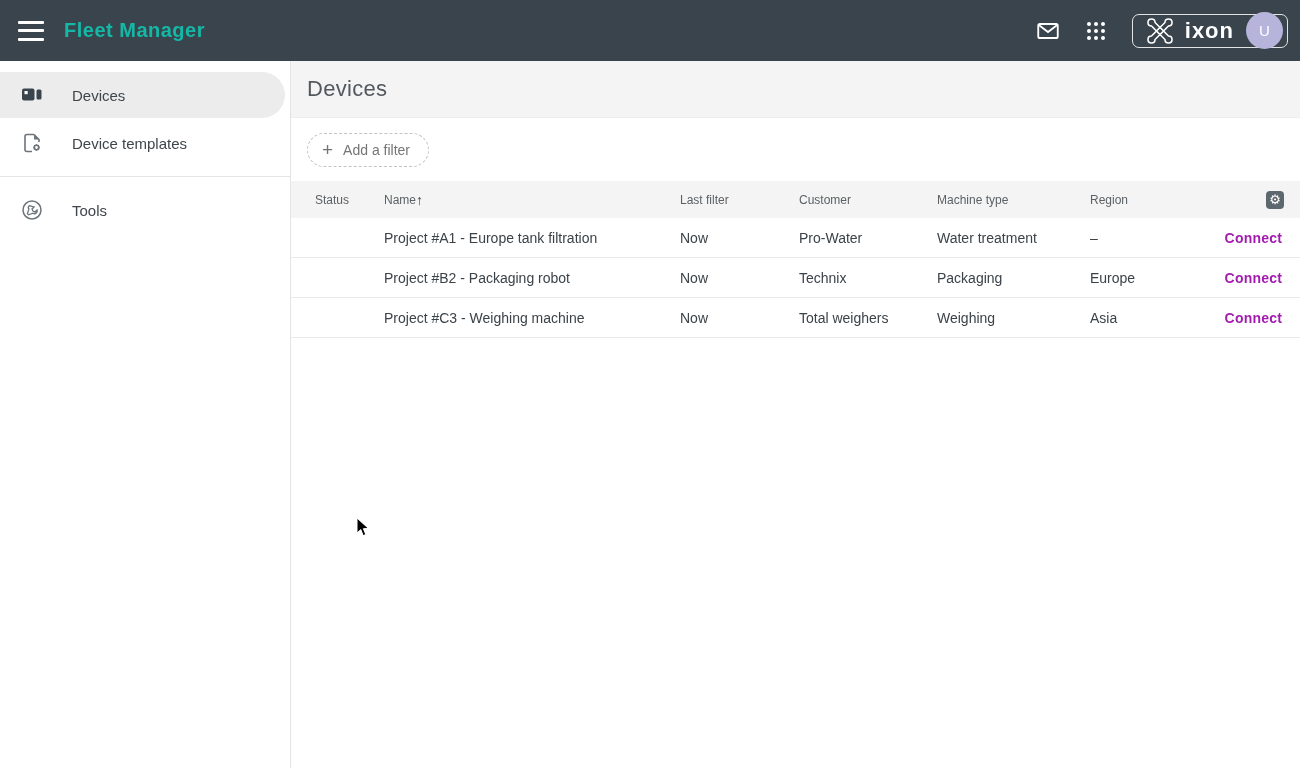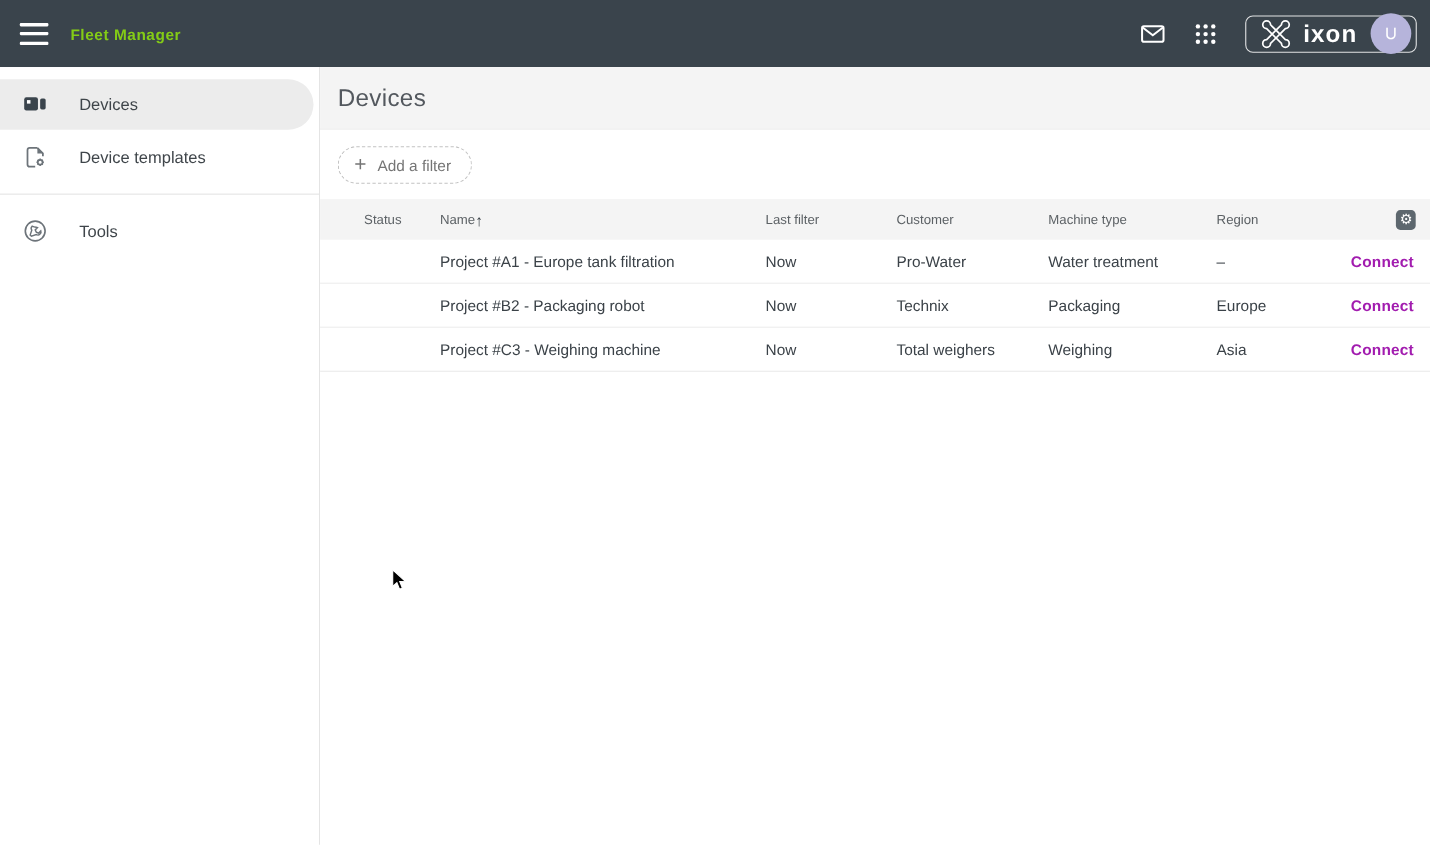"Fleet Manager" .app-title { color: #84cc16 -> #14b8a6; font-size: 14px -> 20px }
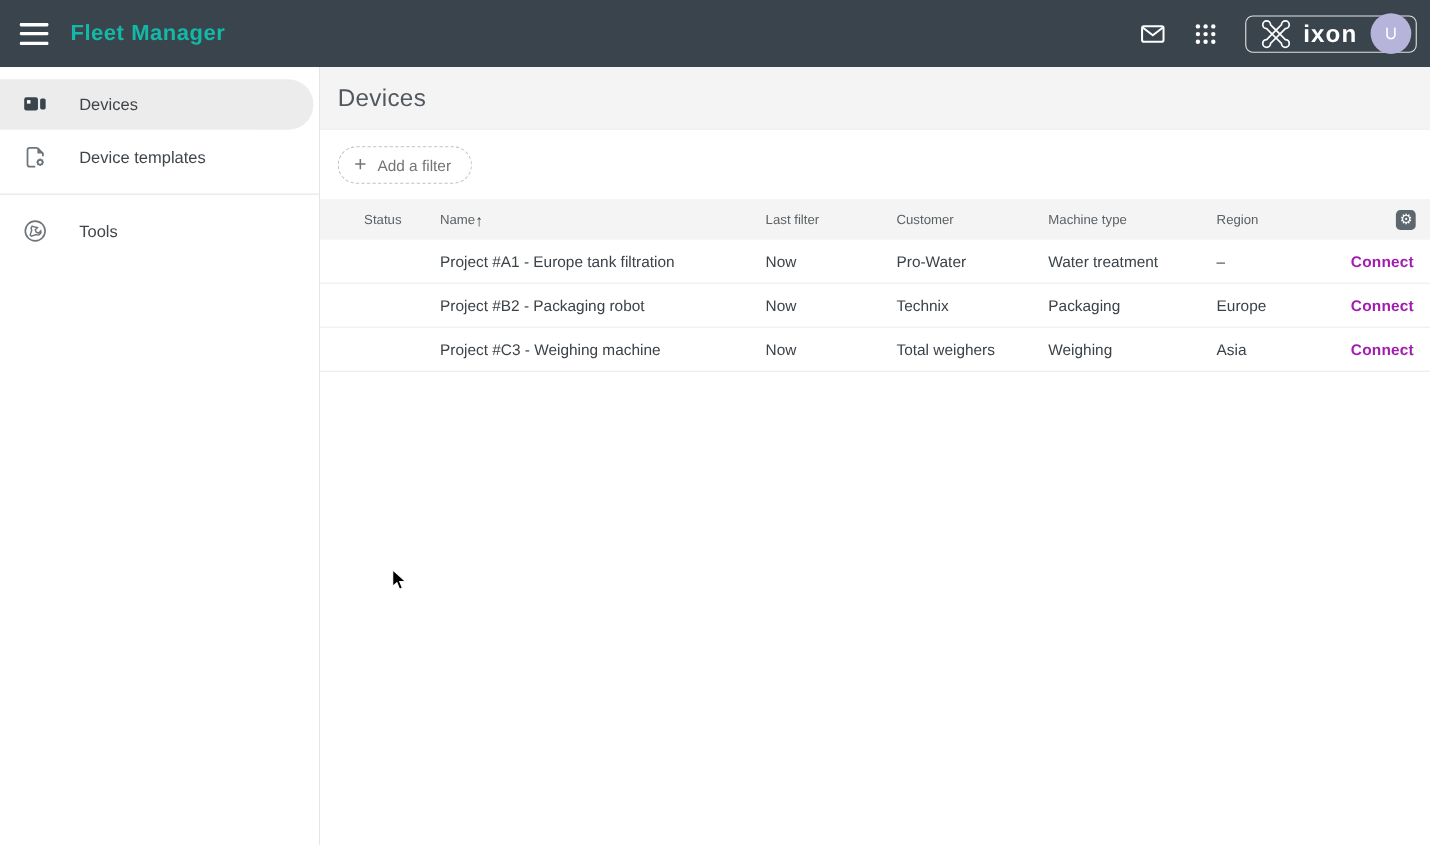"Status" .col-status { margin-left: 16px -> none }
